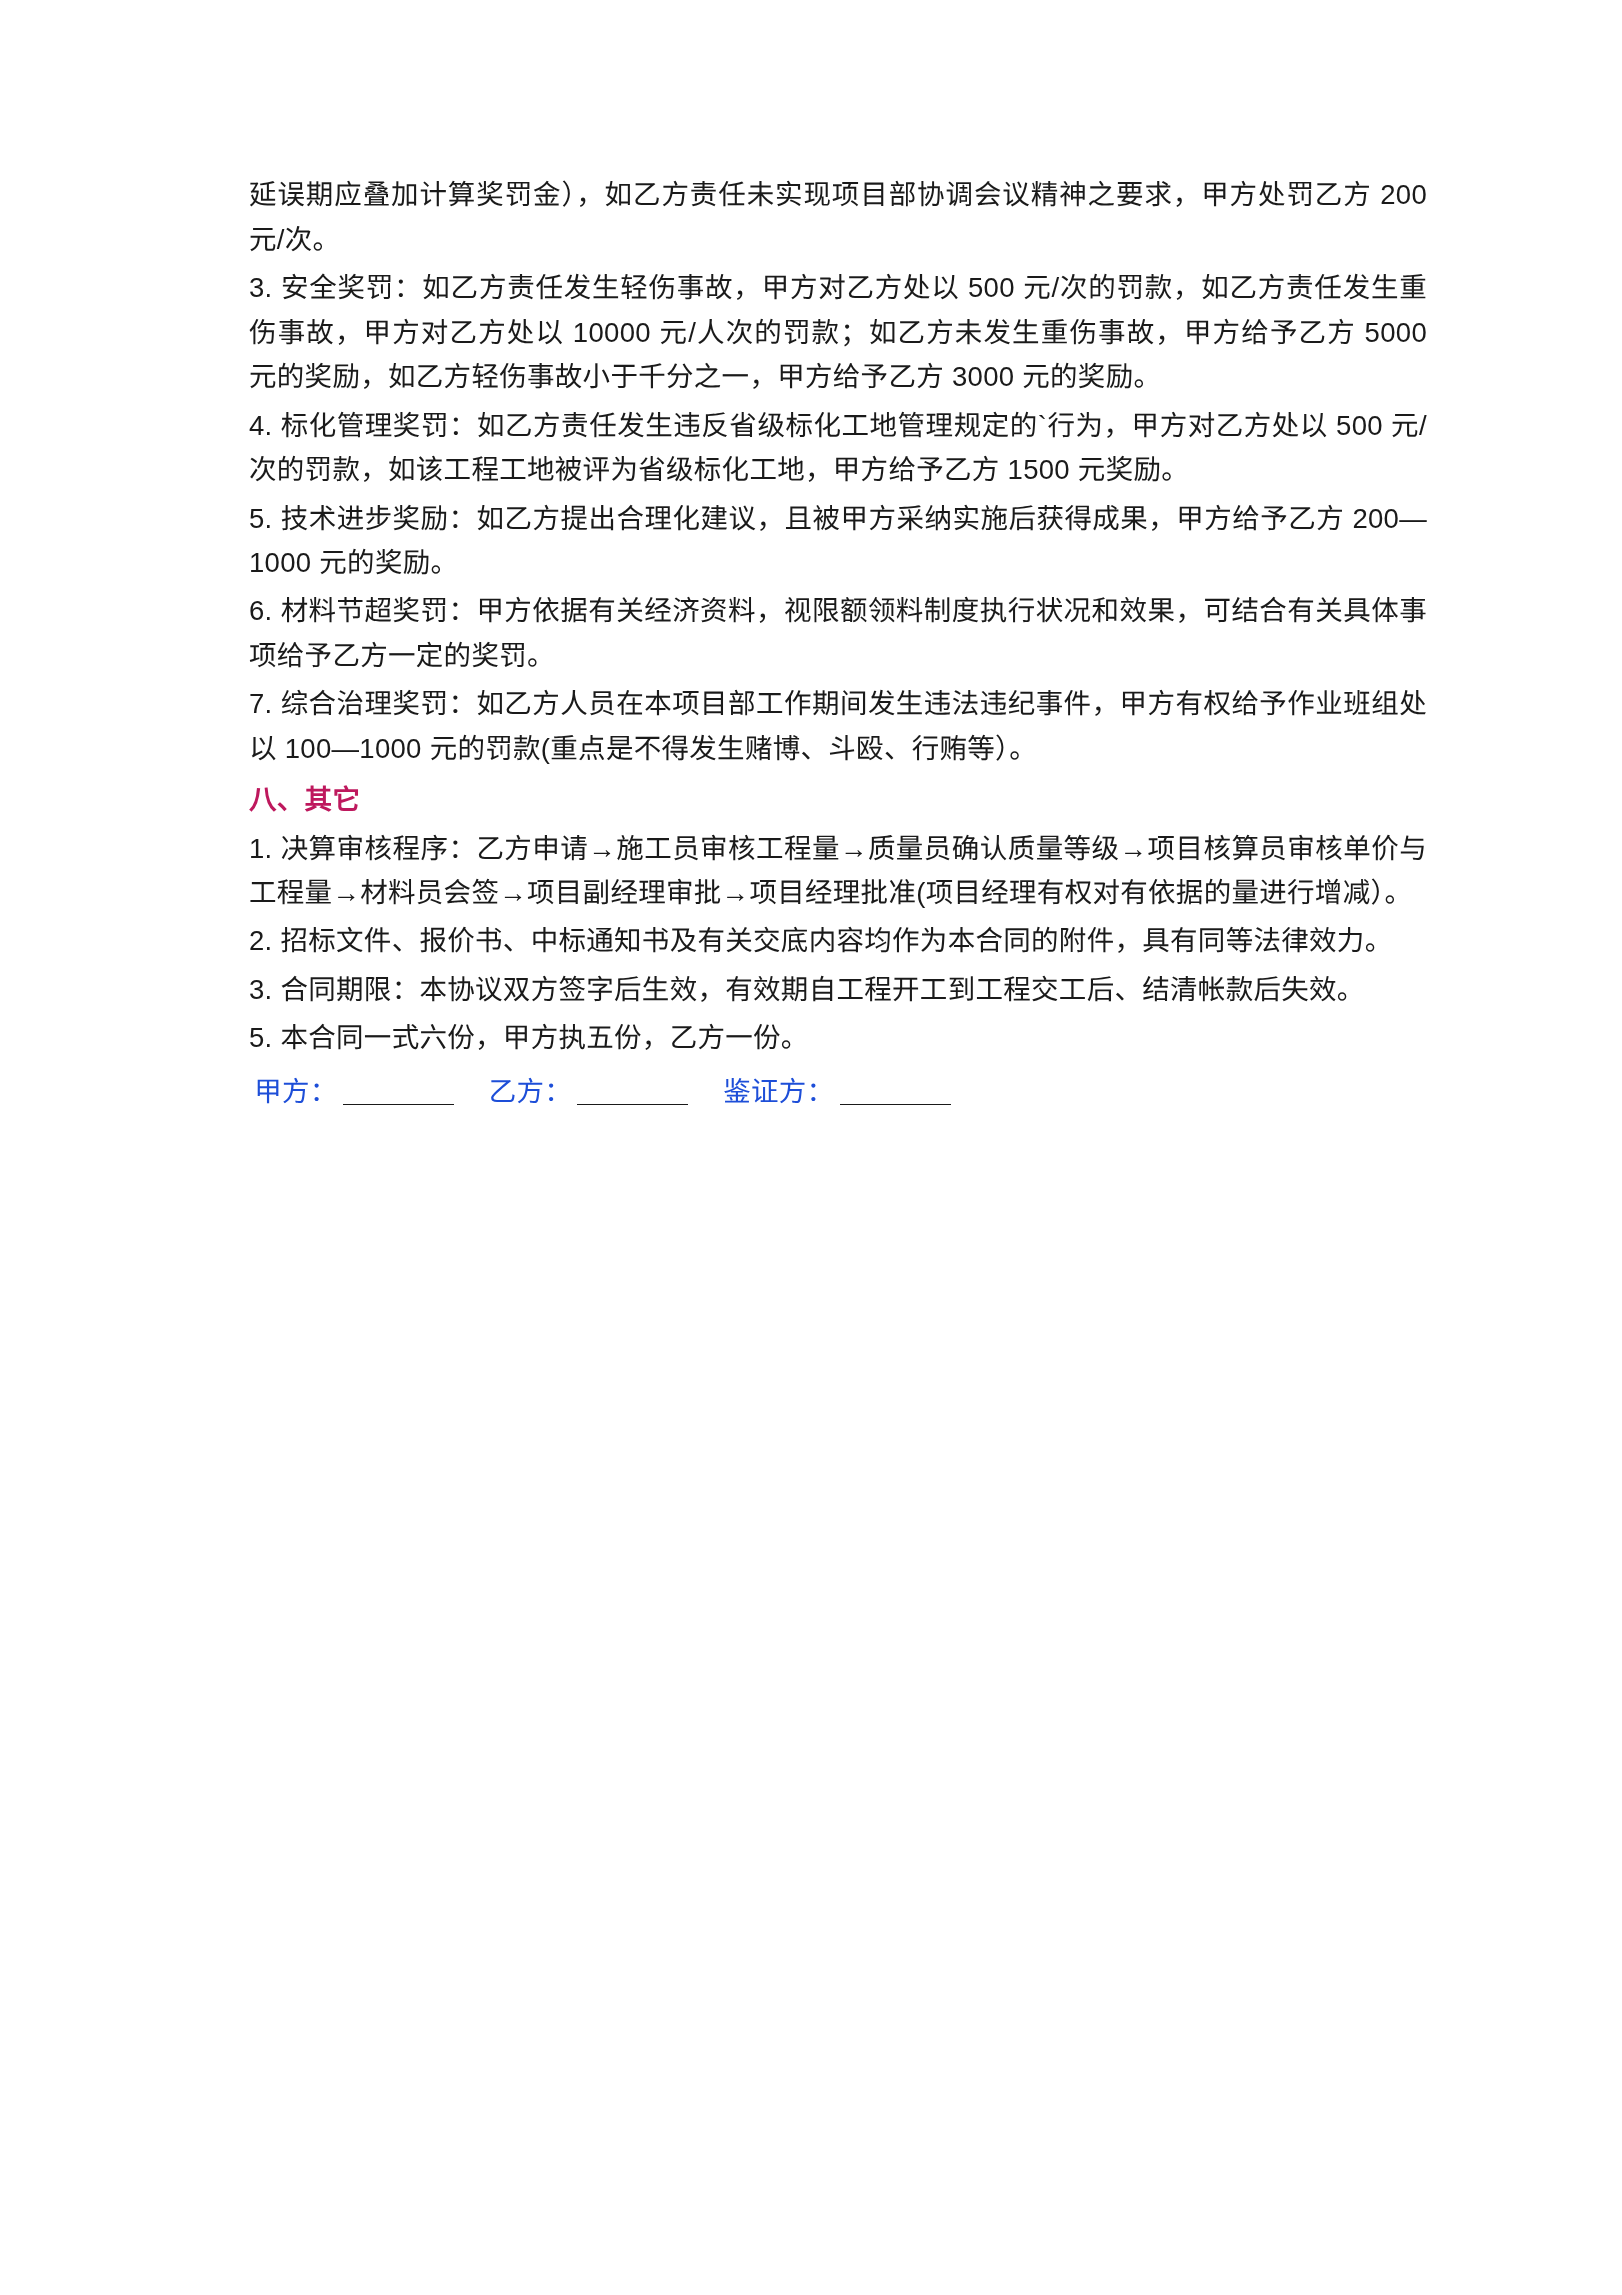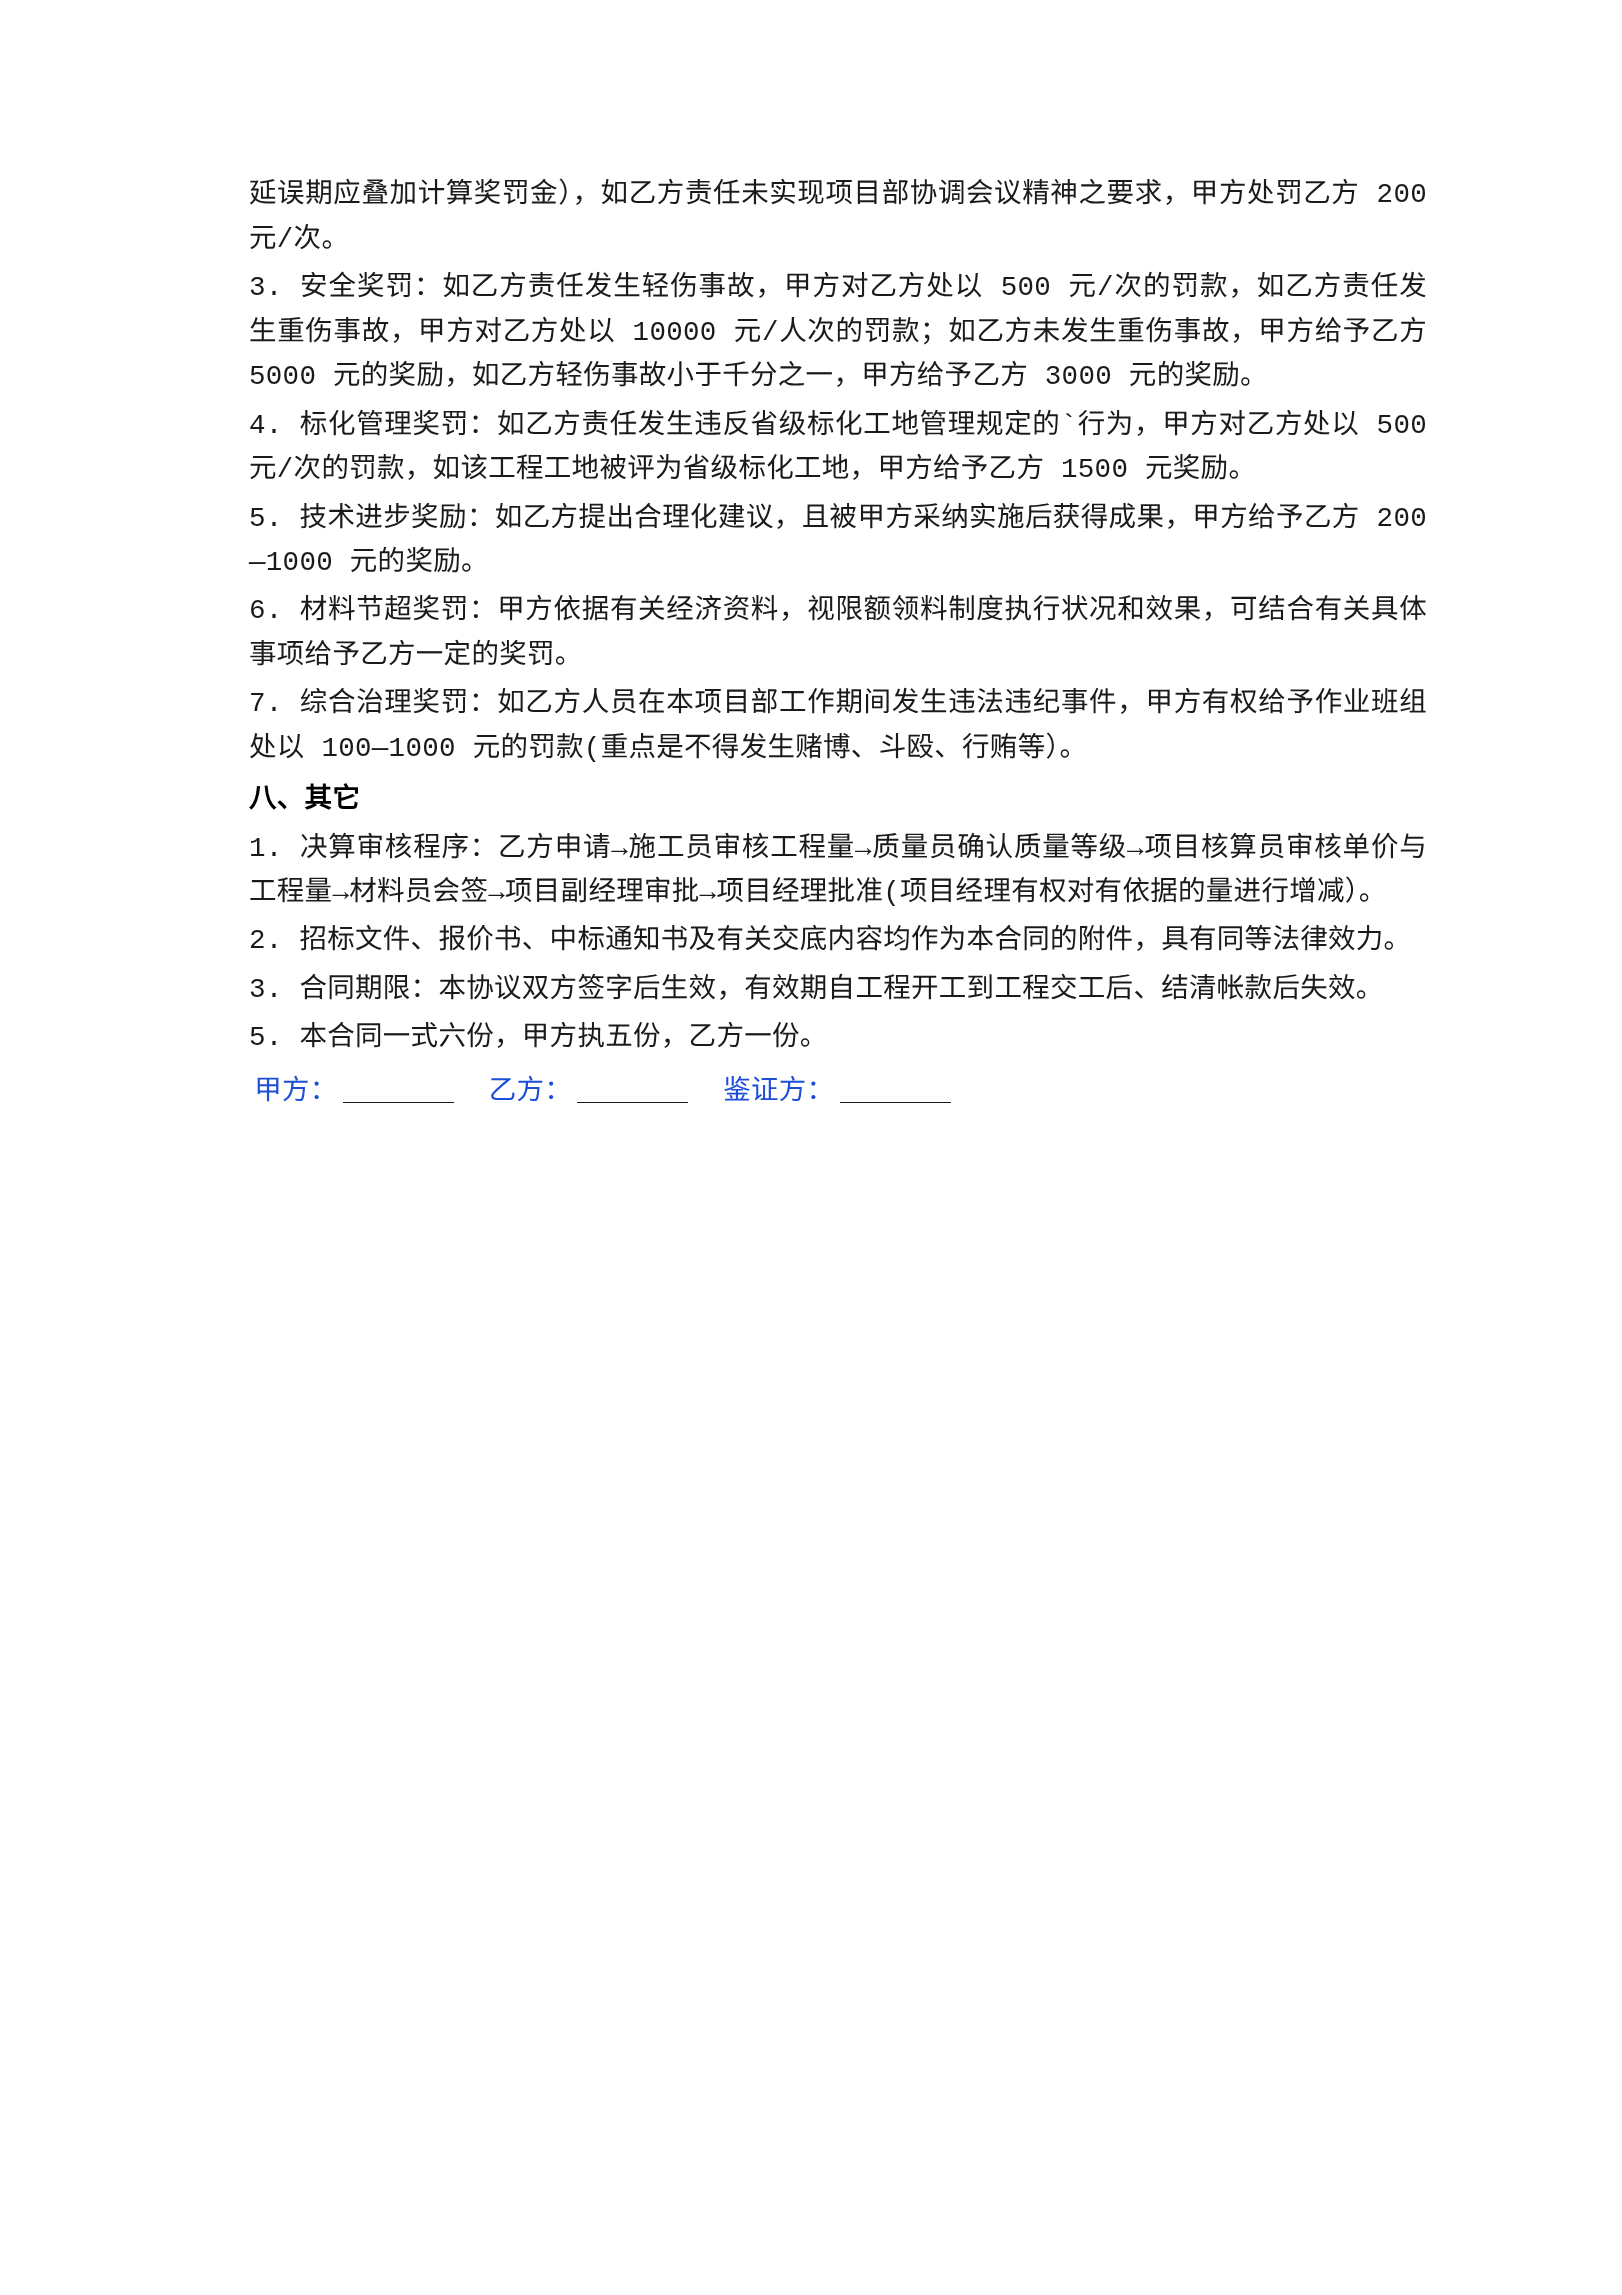"延误期应叠加计算奖罚金），如乙方责任未实现项目部协调会议精神之要求，甲方处罚乙方" .page { font-family: Liberation Mono, monospace -> Liberation Sans, sans-serif }
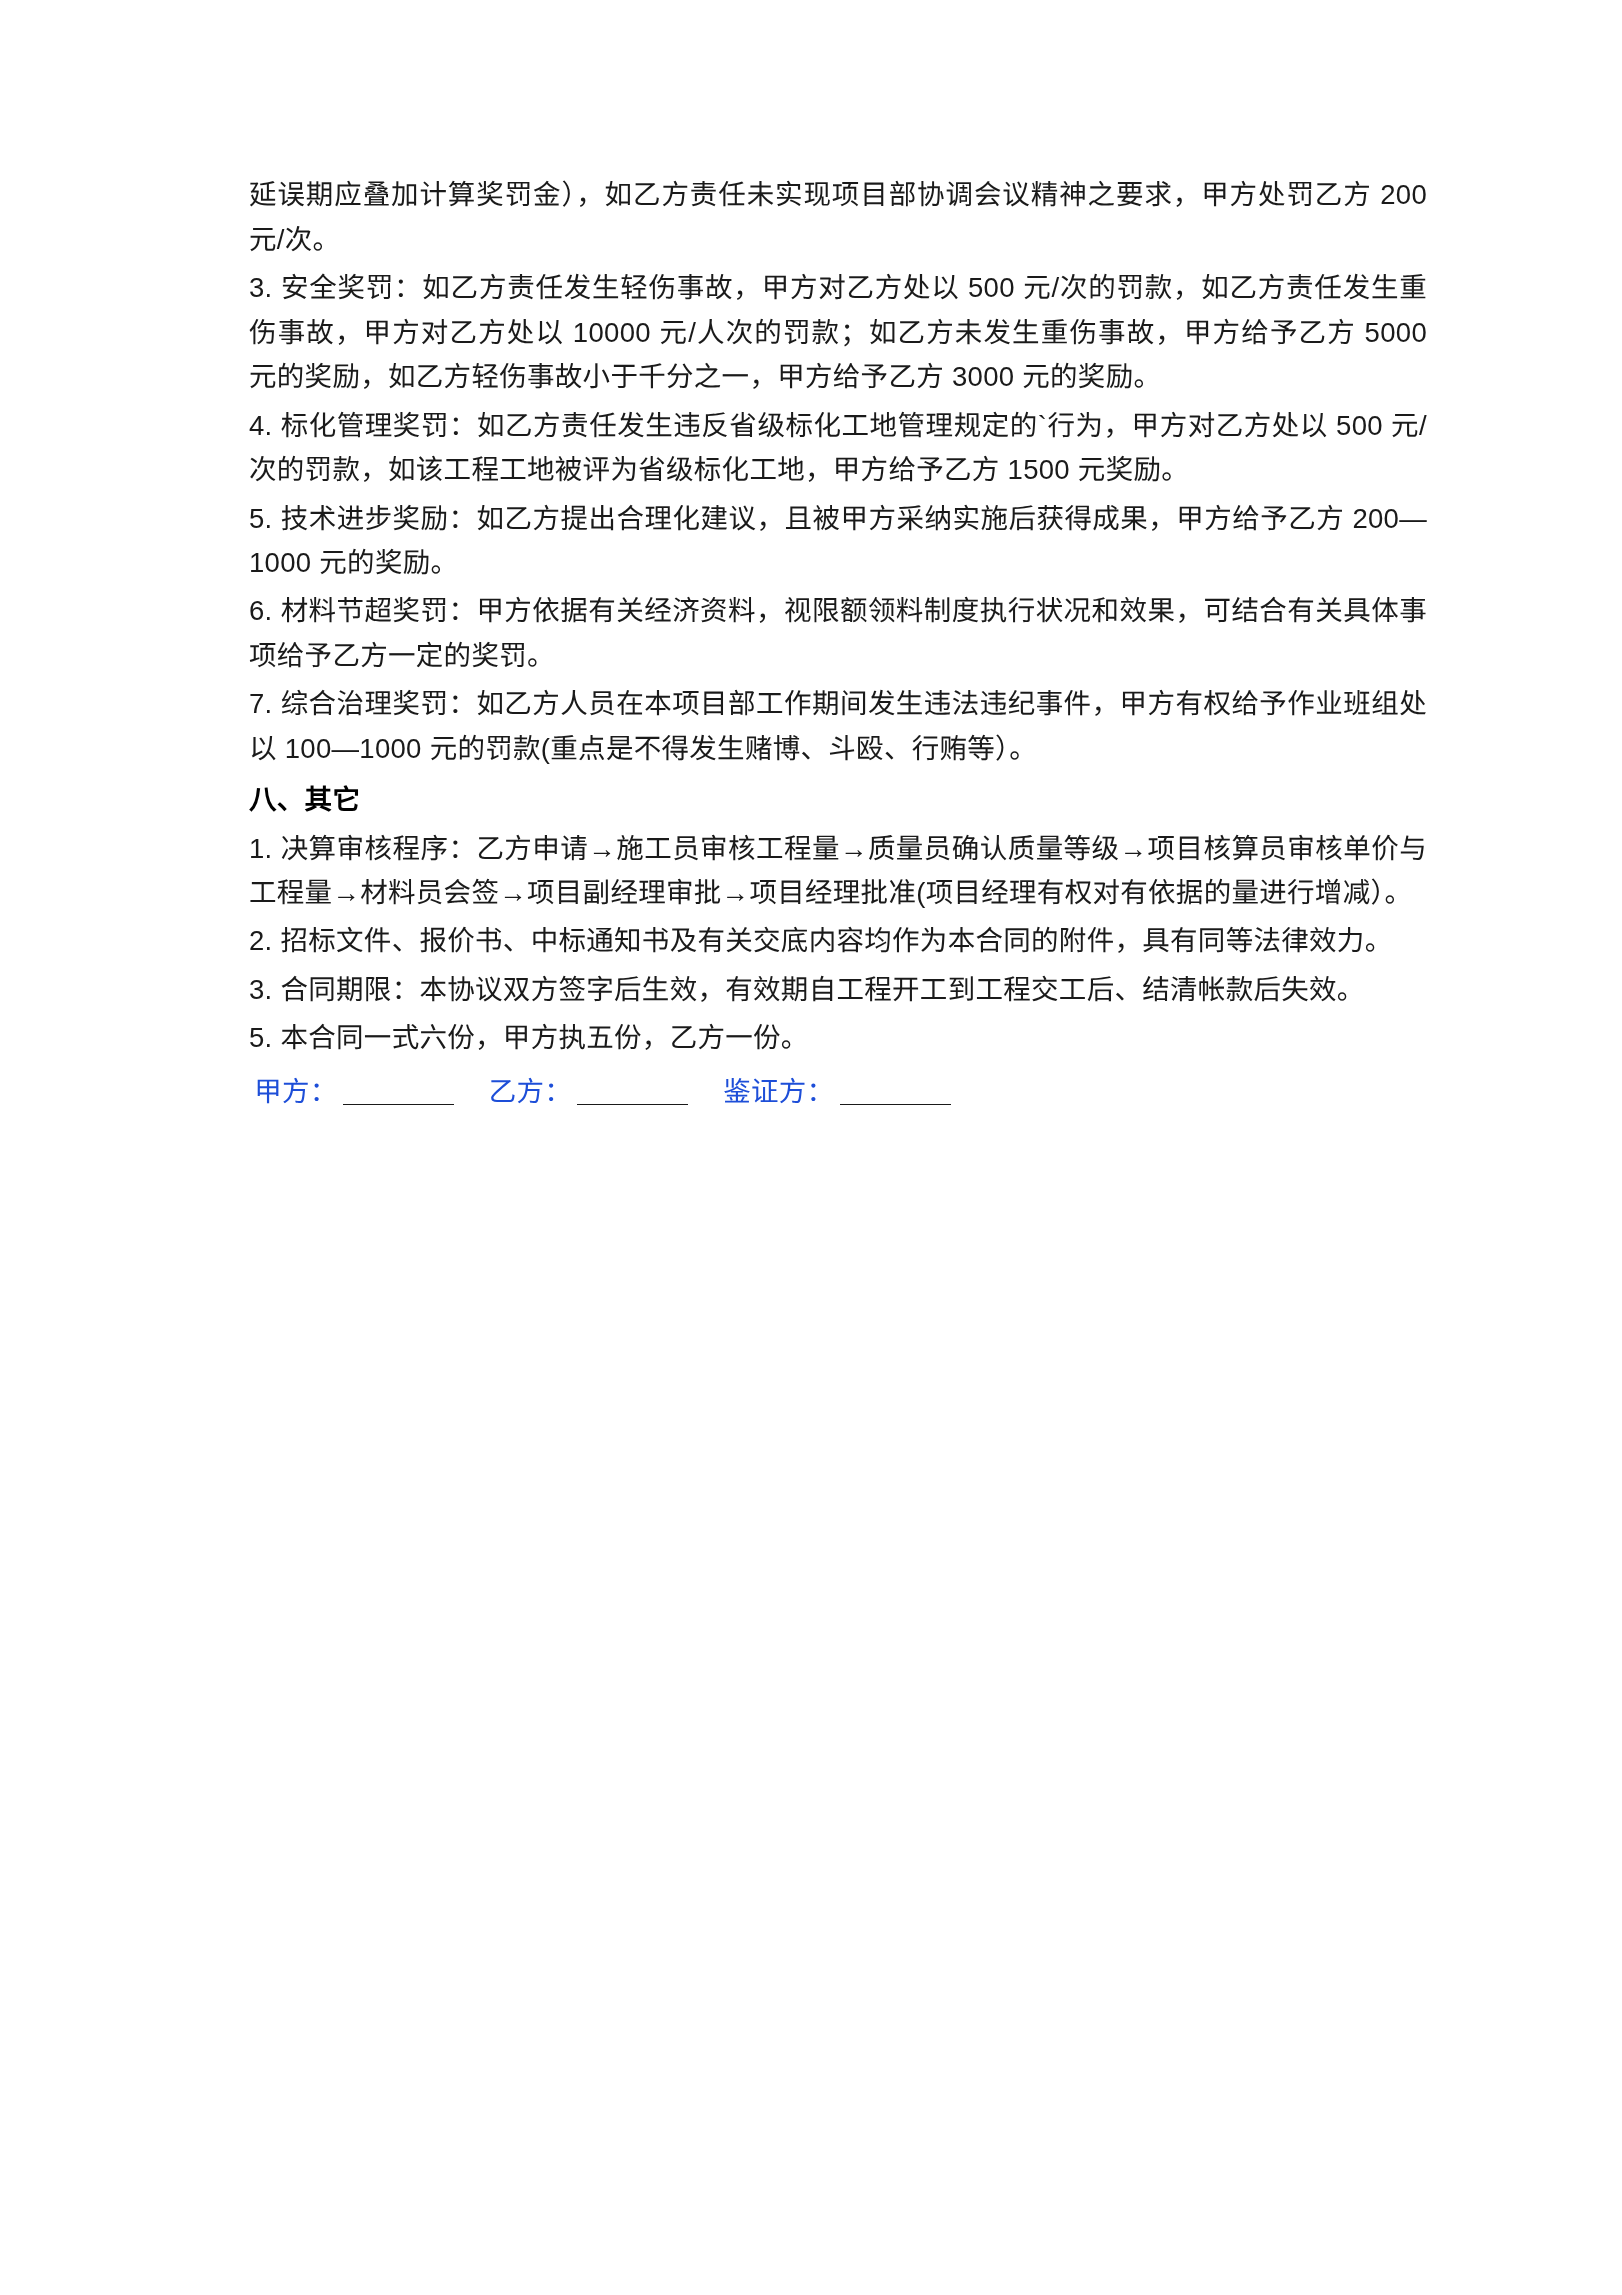"八、其它" p.section-head { color: #000000 -> #be185d }
